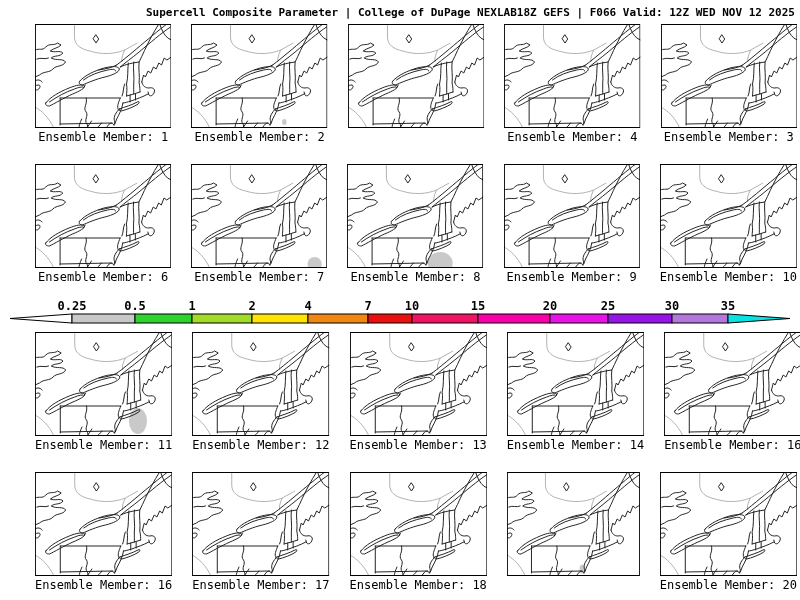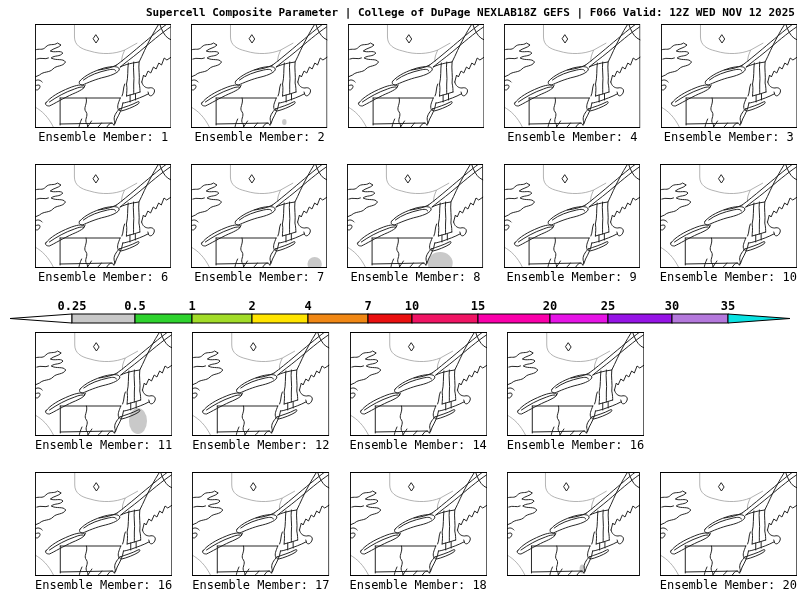"Ensemble Member: 13" figure.panel { html: none -> <figure> <svg> <use></use> </svg> <figcaption>Ensemble Member: 13</figcaption> </figure> }
